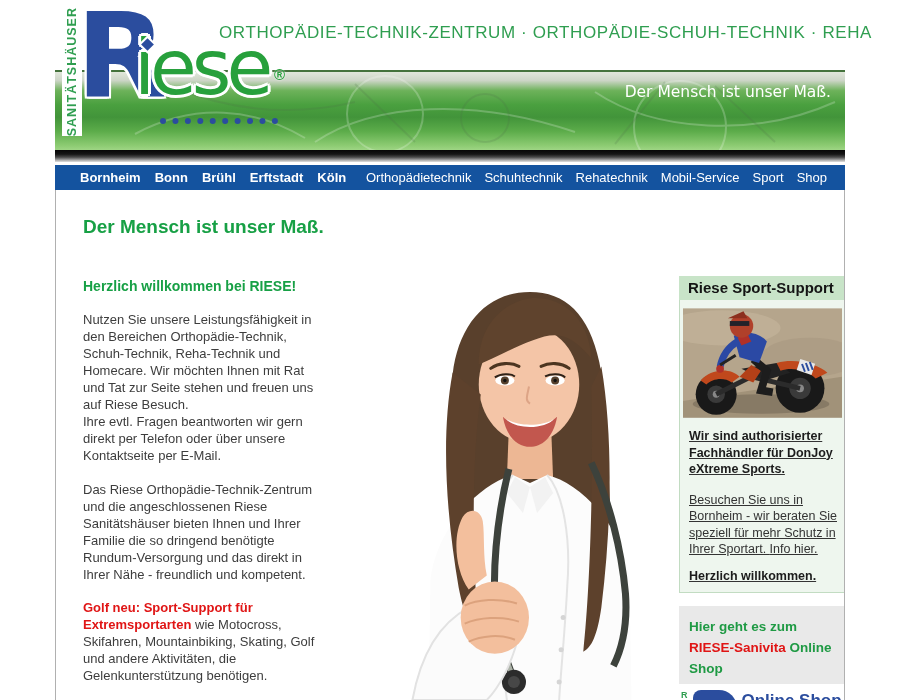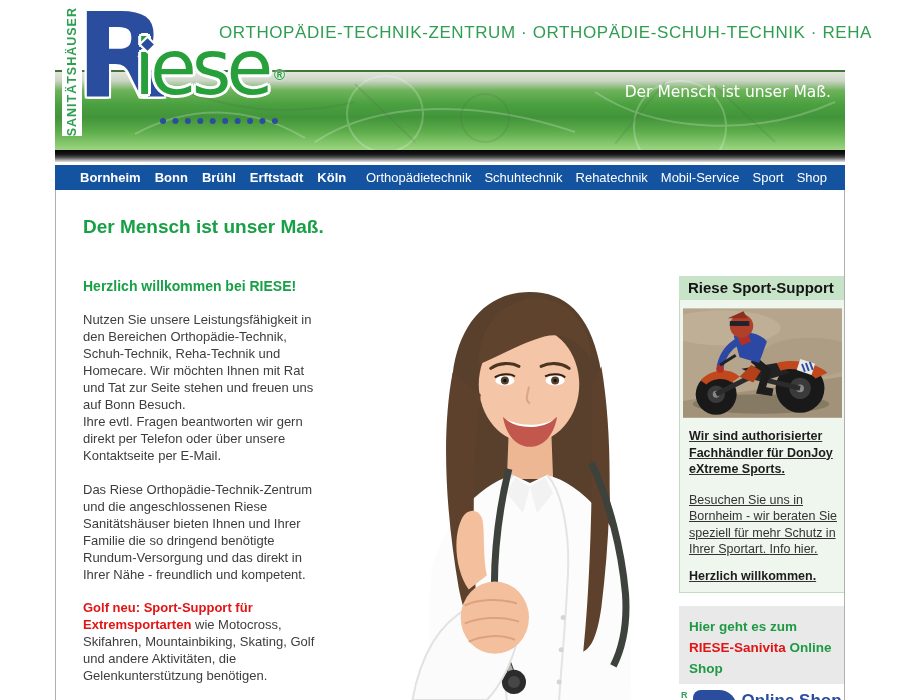"Nutzen Sie unsere Leistungsfähigkeit in" span { text: Bonn -> Riese }
